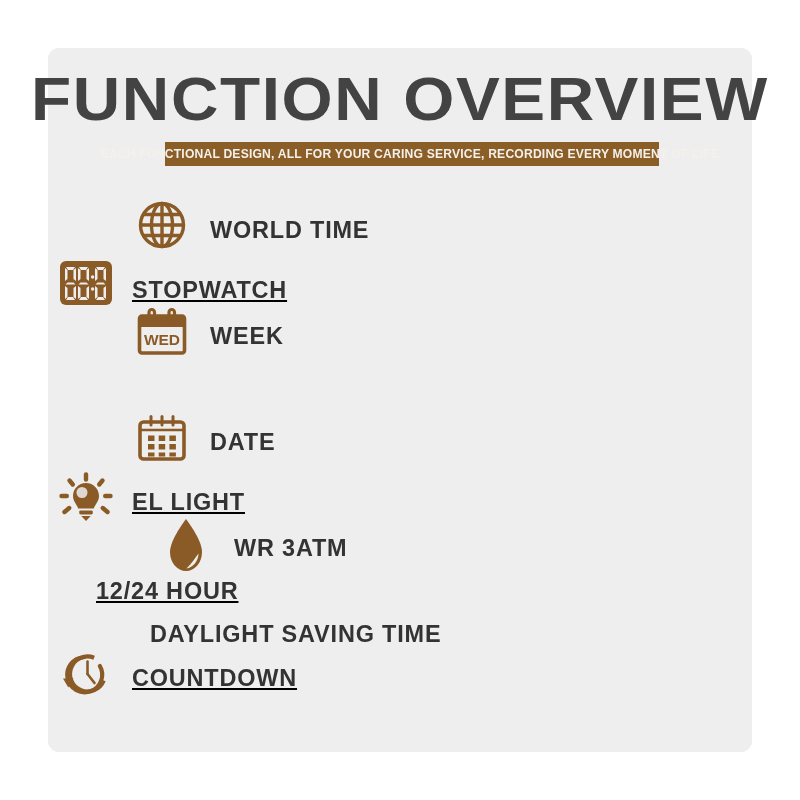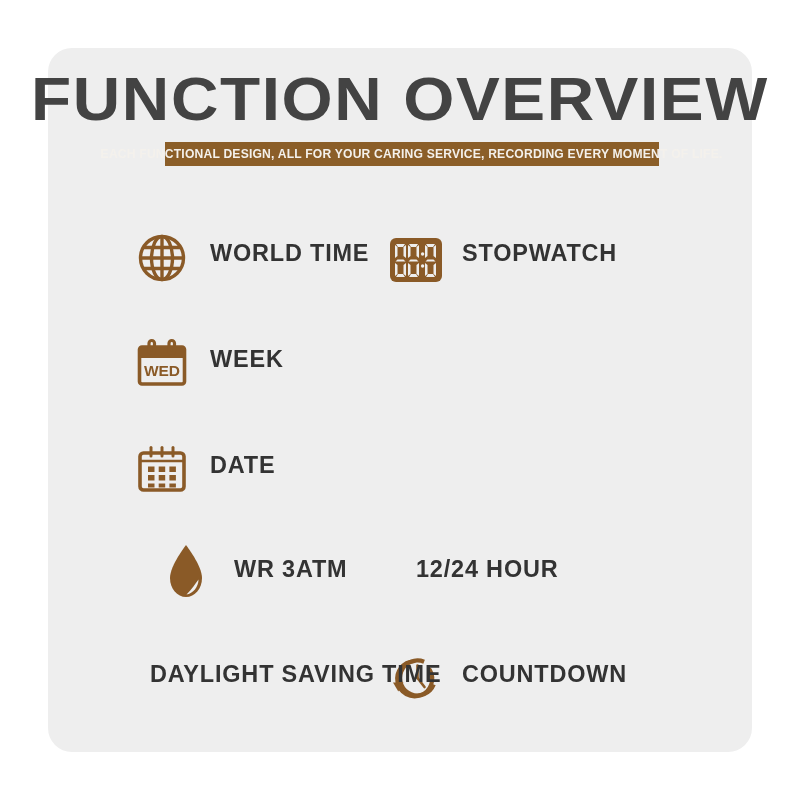"FUNCTION OVERVIEW" .card { border-radius: 24px -> 11px }
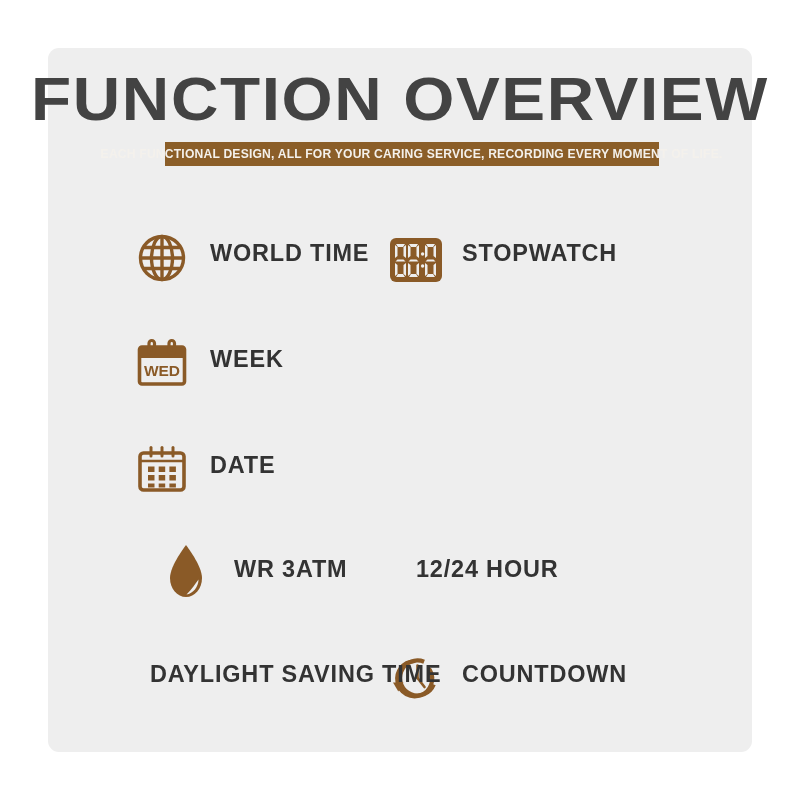"WORLD TIME" .row { flex-direction: none -> column }
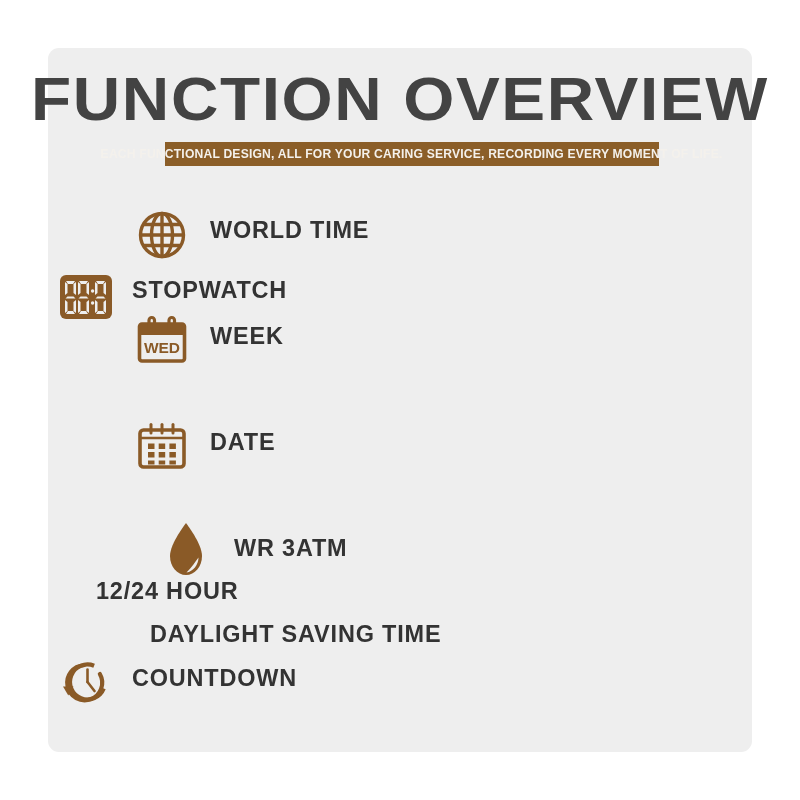"STOPWATCH" .cell.right { text-decoration: none -> underline }
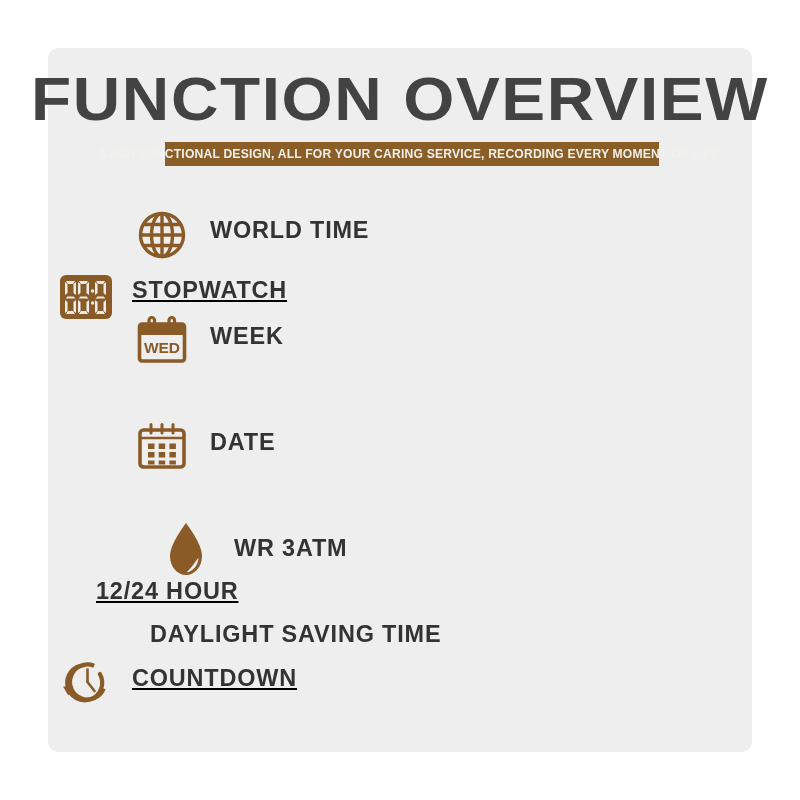"WED" .icon-box { align-items: flex-end -> flex-start }
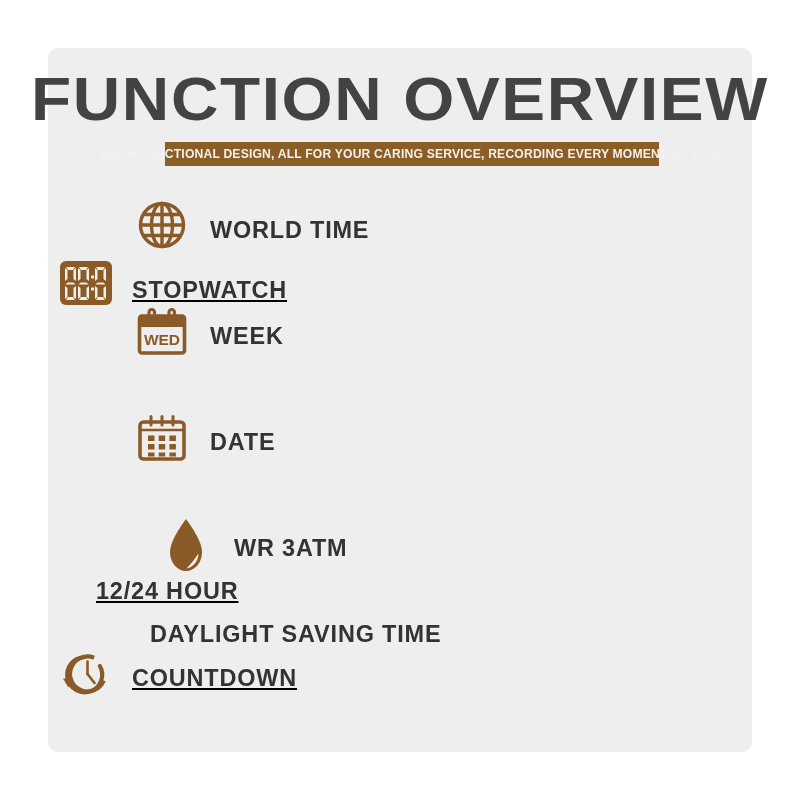"EL LIGHT" div.cell { html: none -> <div> <div> <svg> <path></path> <circle></circle> <rect></rect> <path></path> <g> <line></line> <line></line> <line></line> <line></line> <line></line> <line></line> <line></line> </g> </svg> </div> <span>EL LIGHT</span> </div> }
